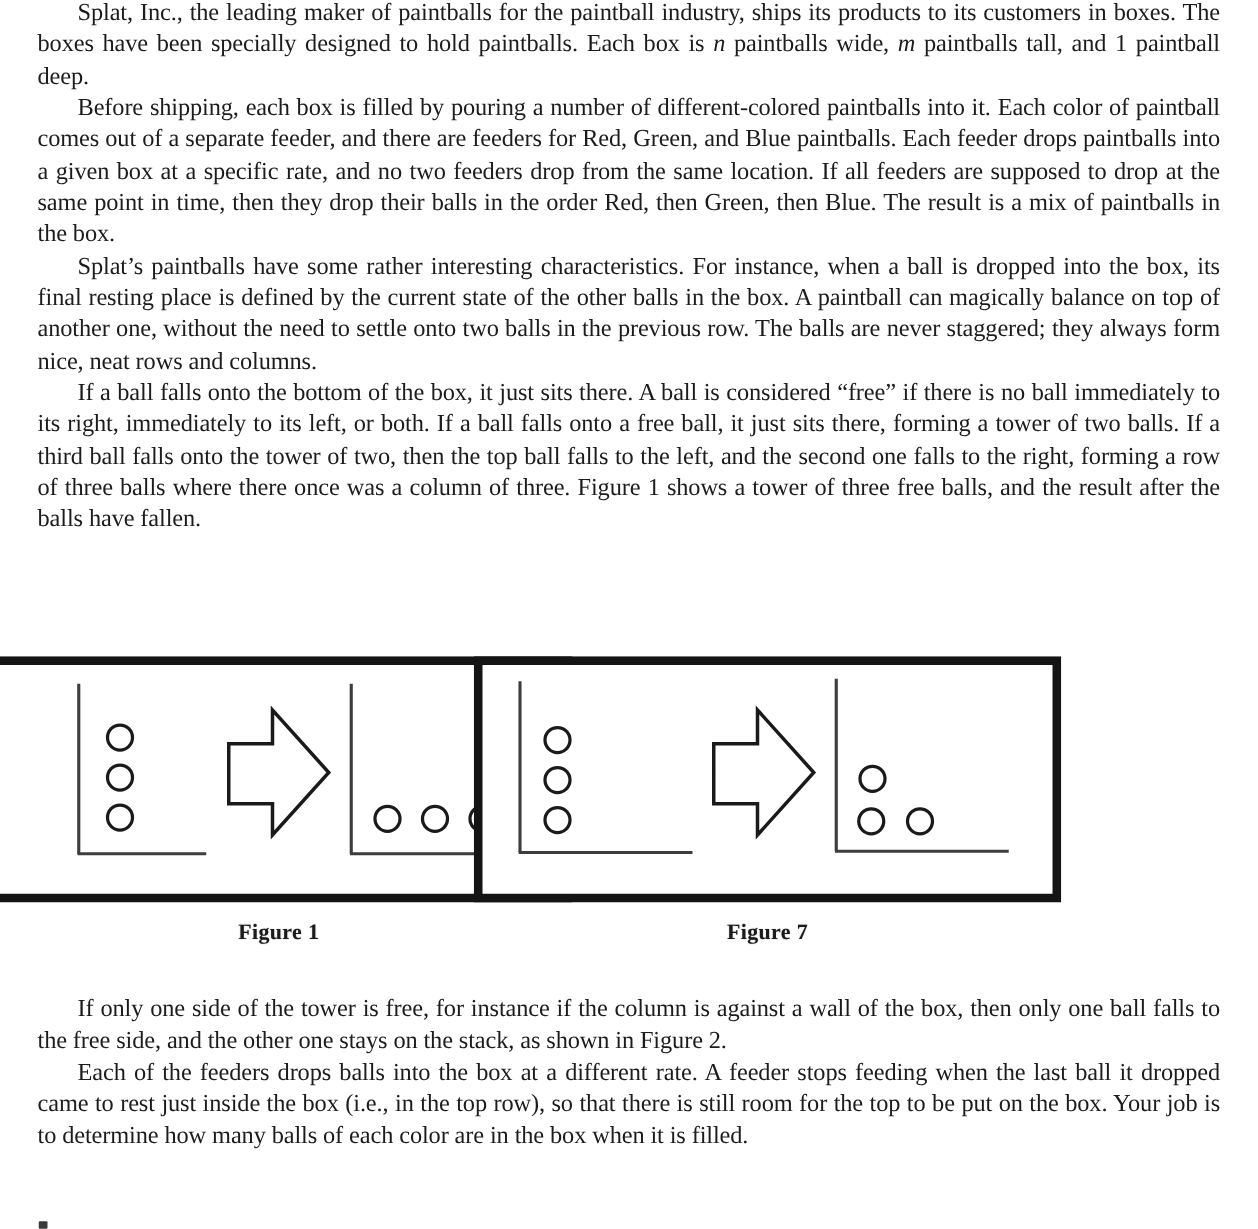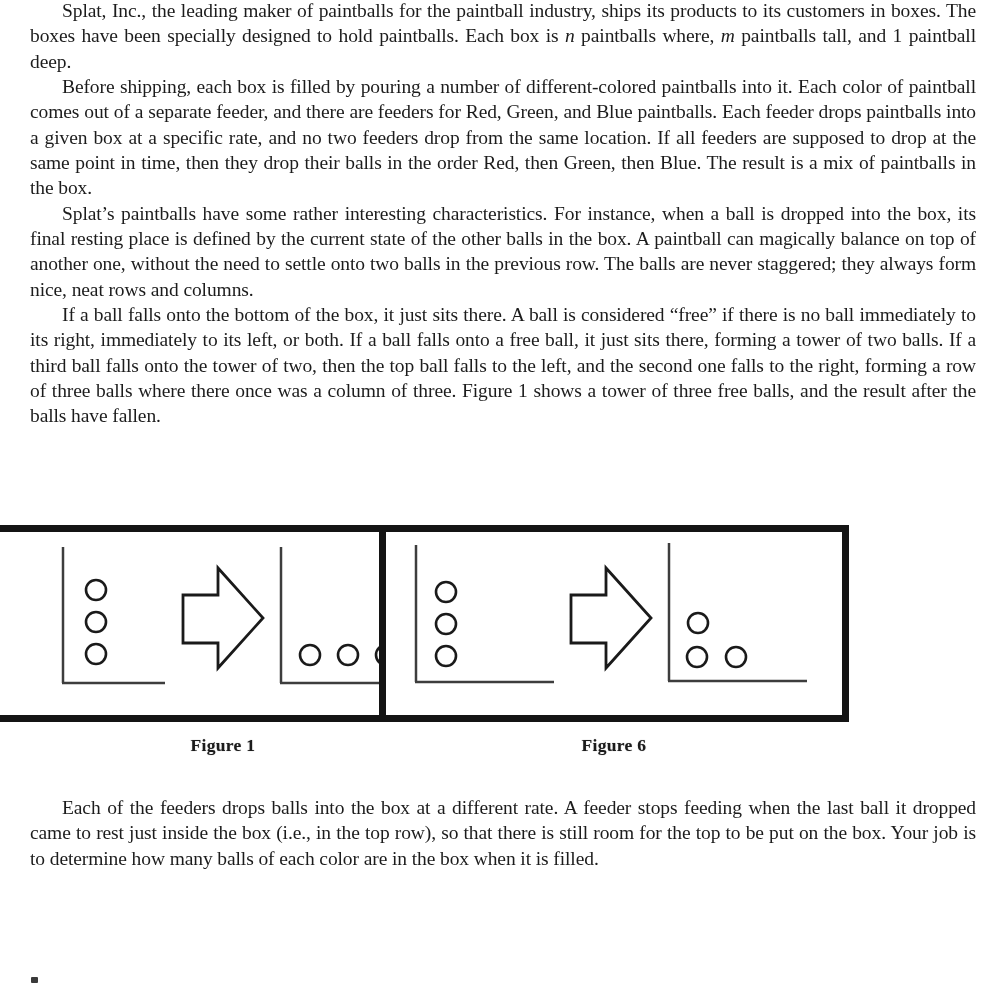"paintballs where," span { text: where -> wide }
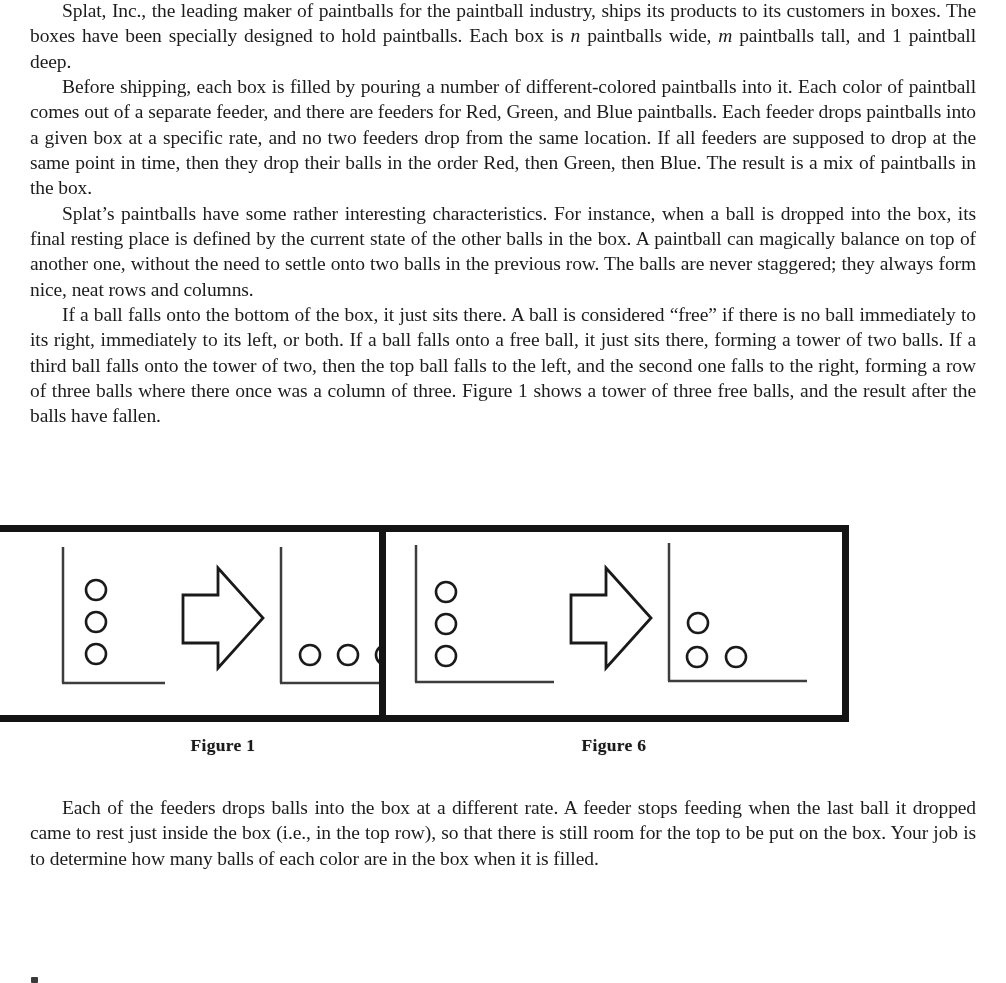"Figure 6" div.figure-caption { text: 6 -> 7 }
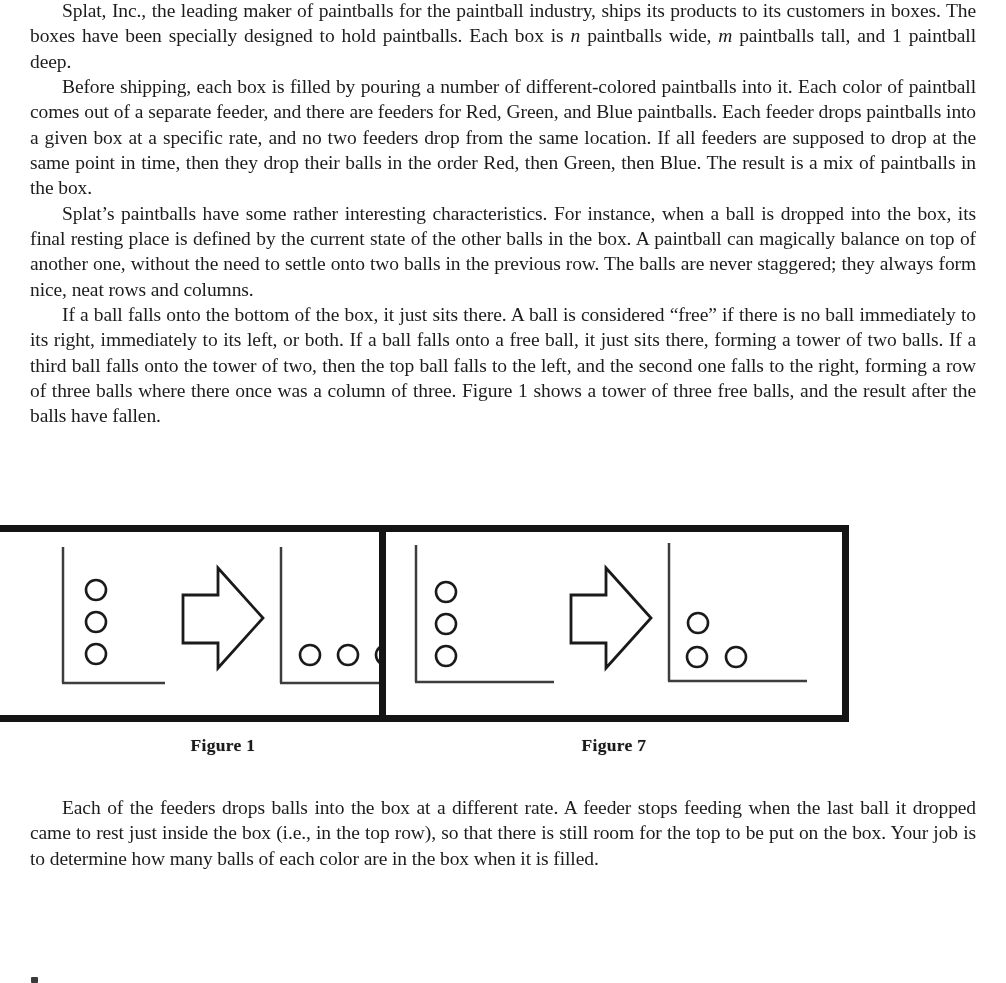"If only one side of" p { html: none -> <p><span>If only one side of the tower is free, for instance if the column is against a wall of the box, then only one ball falls to the free side, and the other one stays on the stack, as shown in Figure 2.</span></p> }
